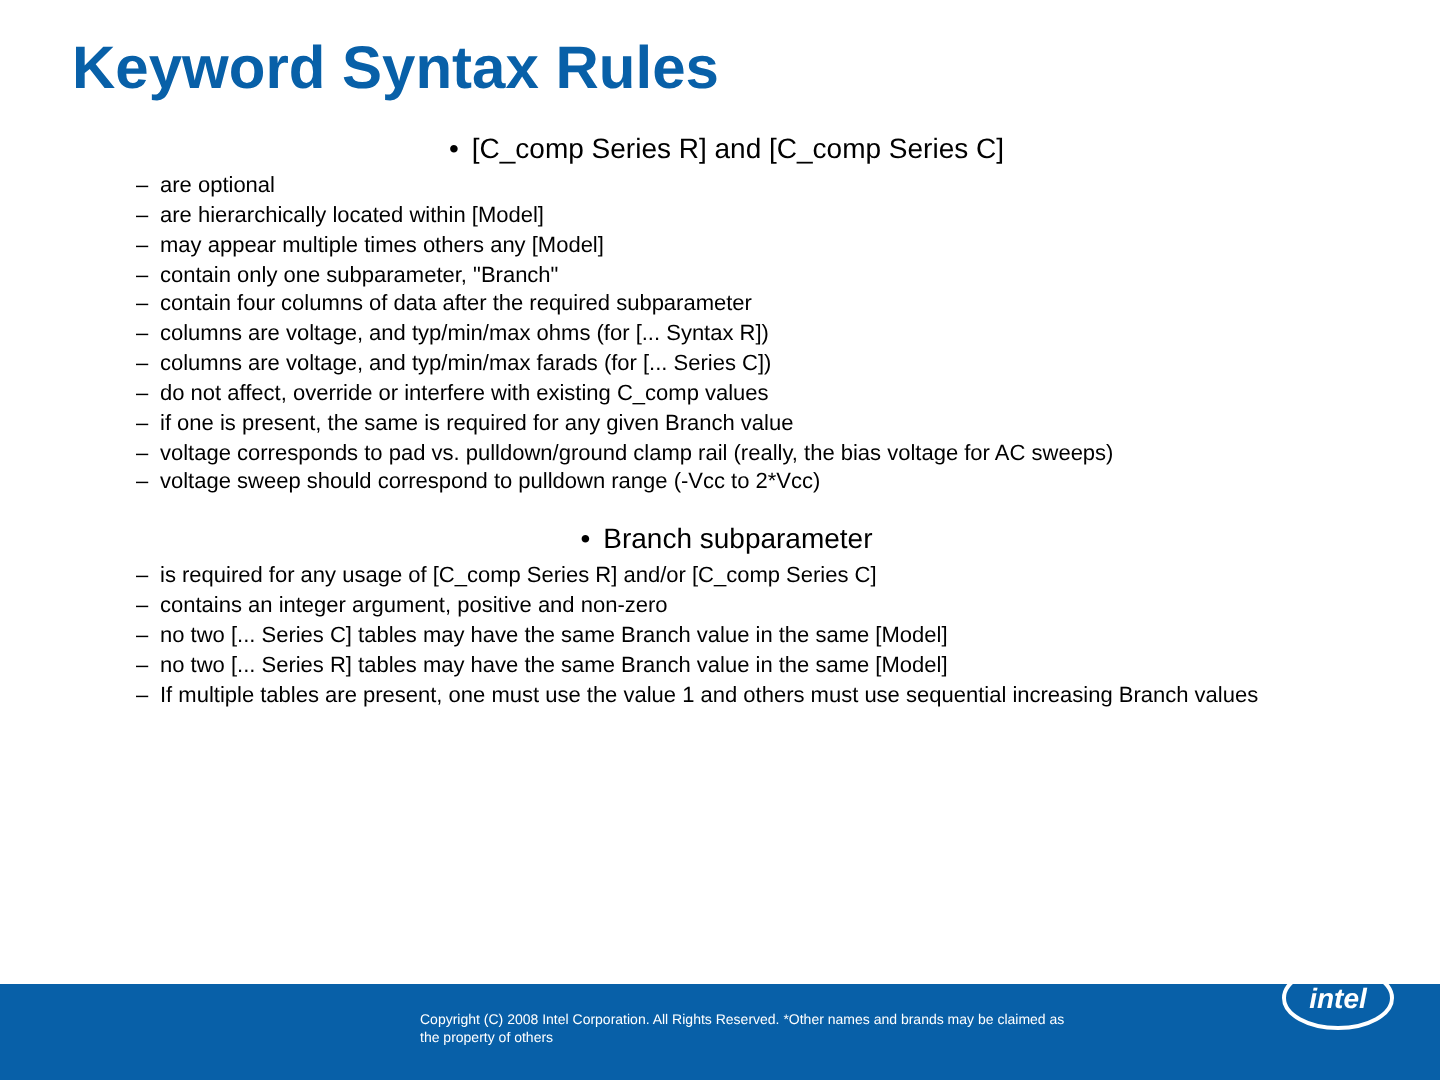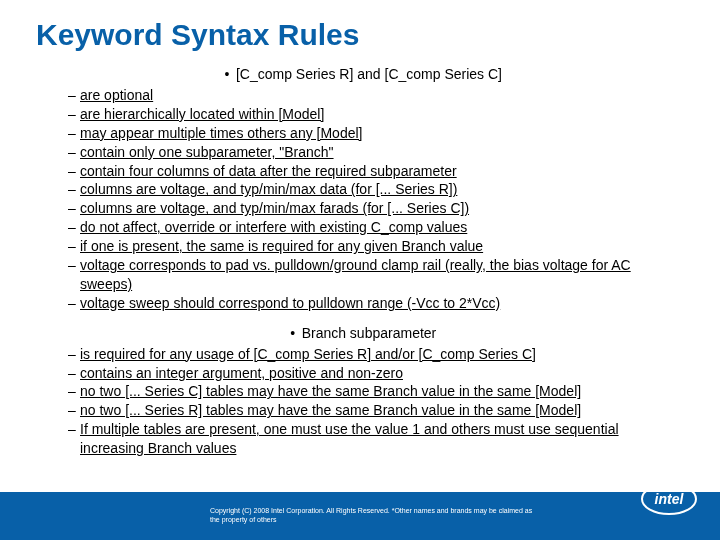"are optional" .sublist li { font-size: 14px -> 11px; text-decoration: underline -> none }
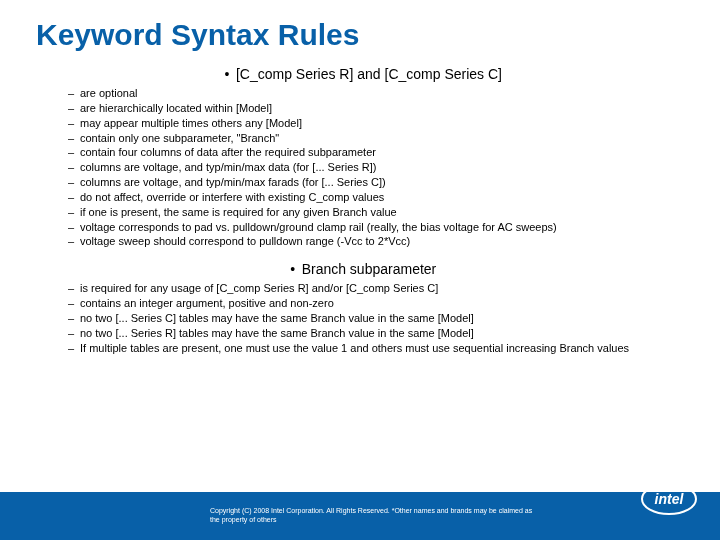"columns are voltage, and typ/min/max data" li { text: data (for [... Series -> ohms (for [... Syntax }
